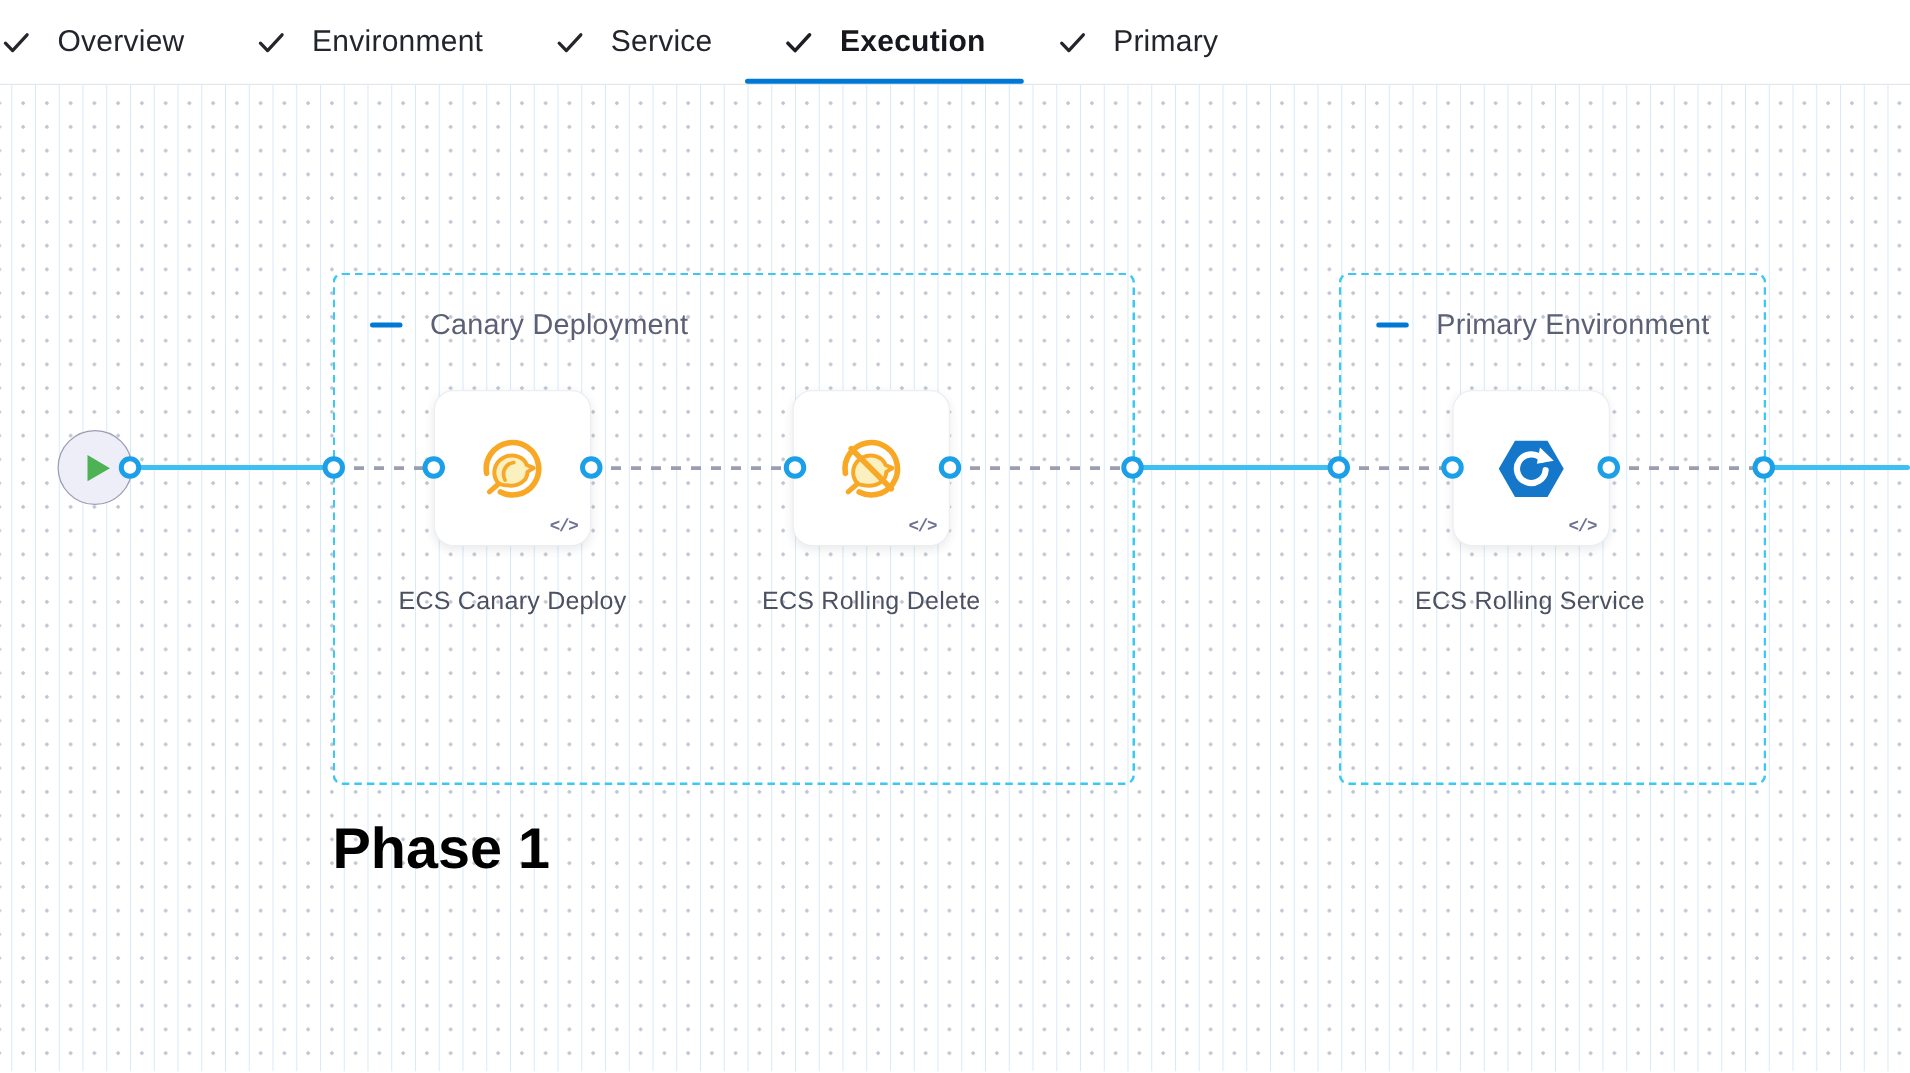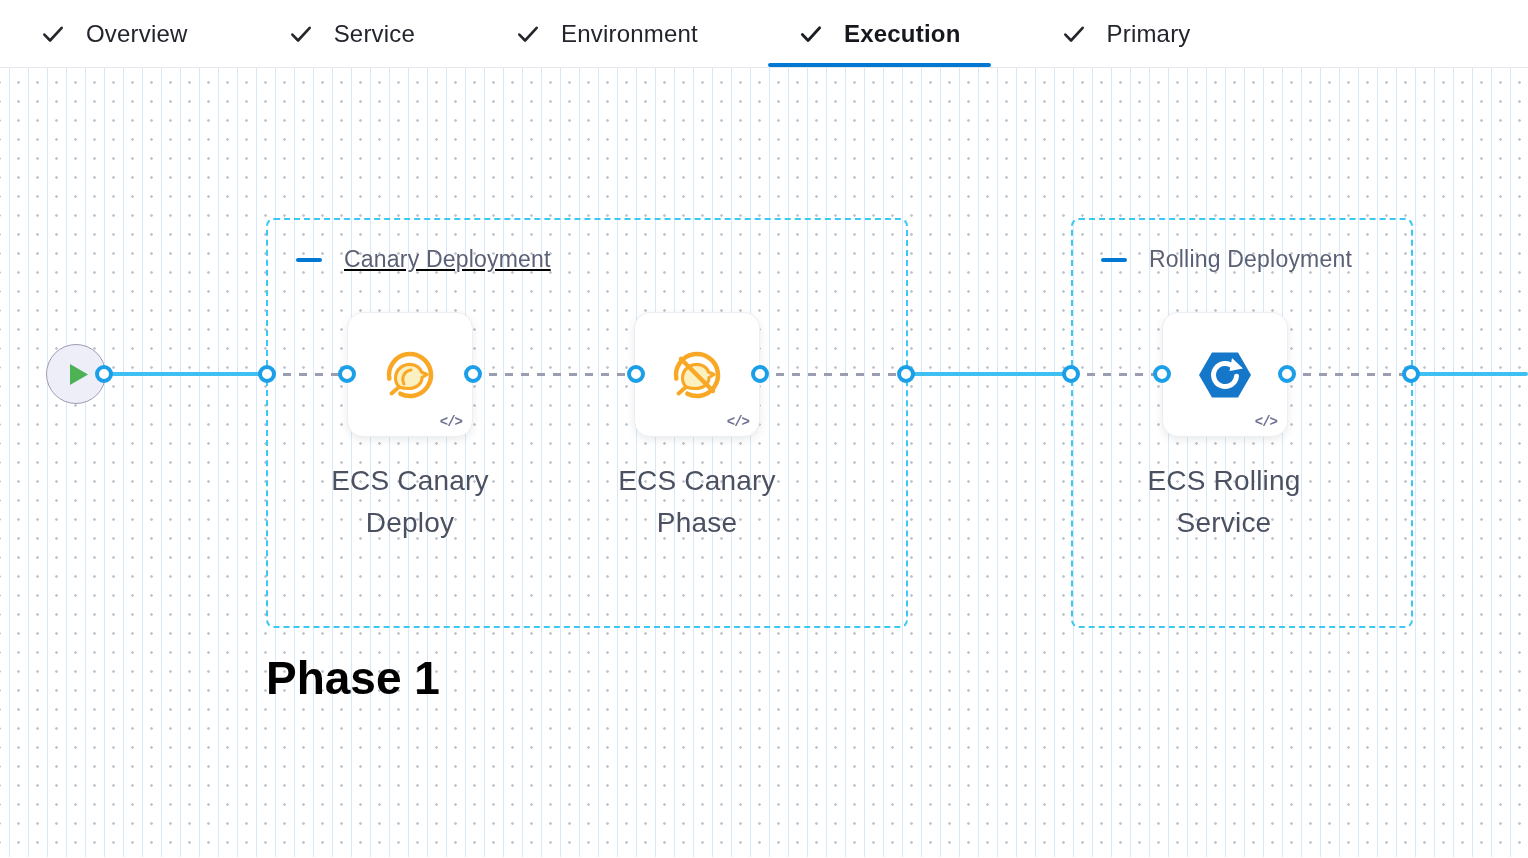"Overview" .tabbar { gap: 100px -> 56px; padding-left: 40px -> none }
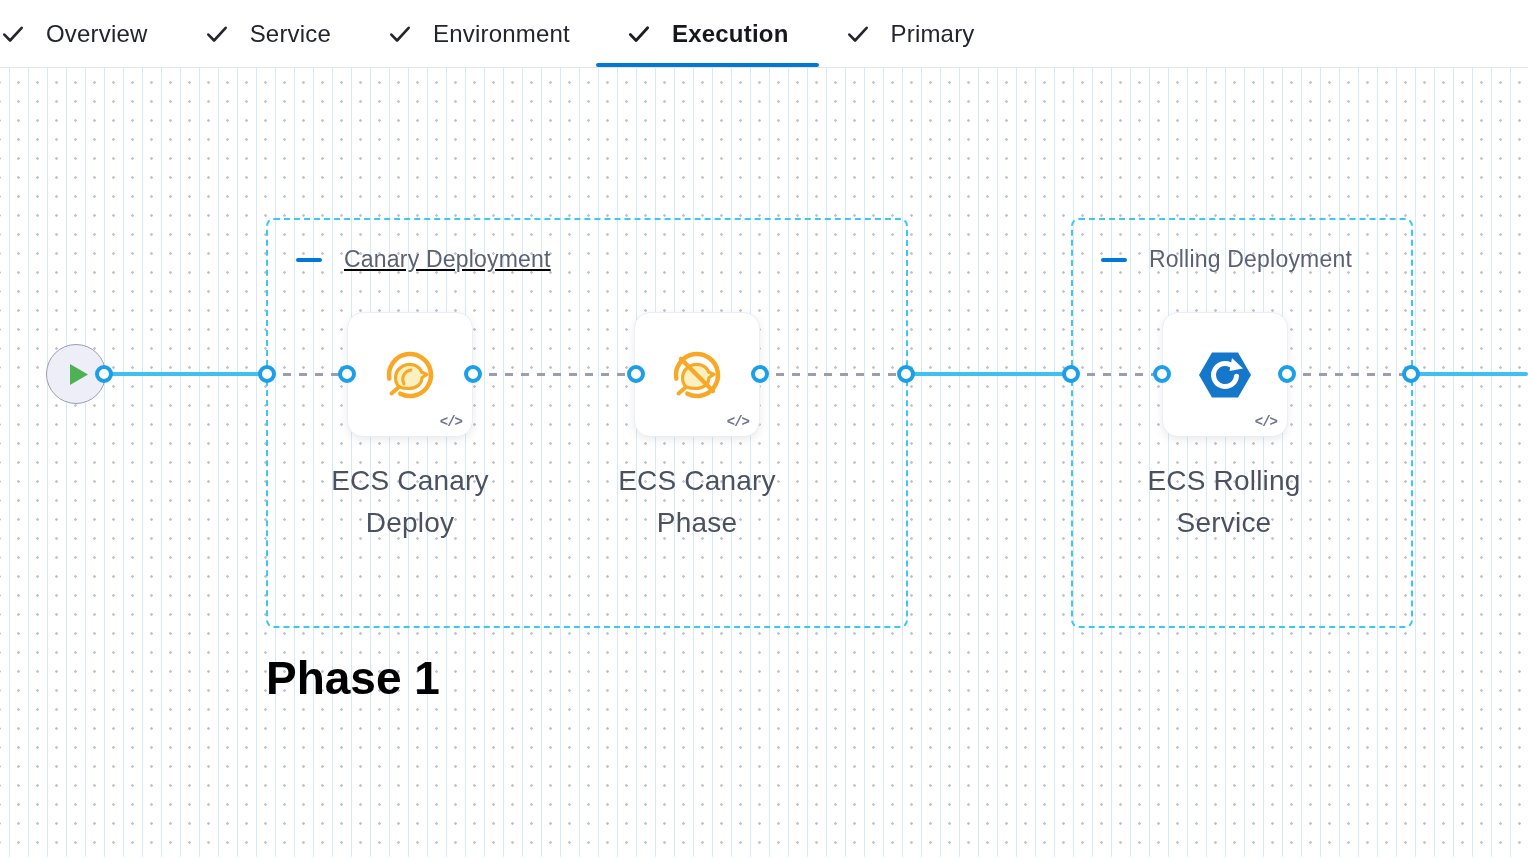"Service" div.tab { order: before "Environment" -> after "Environment" }
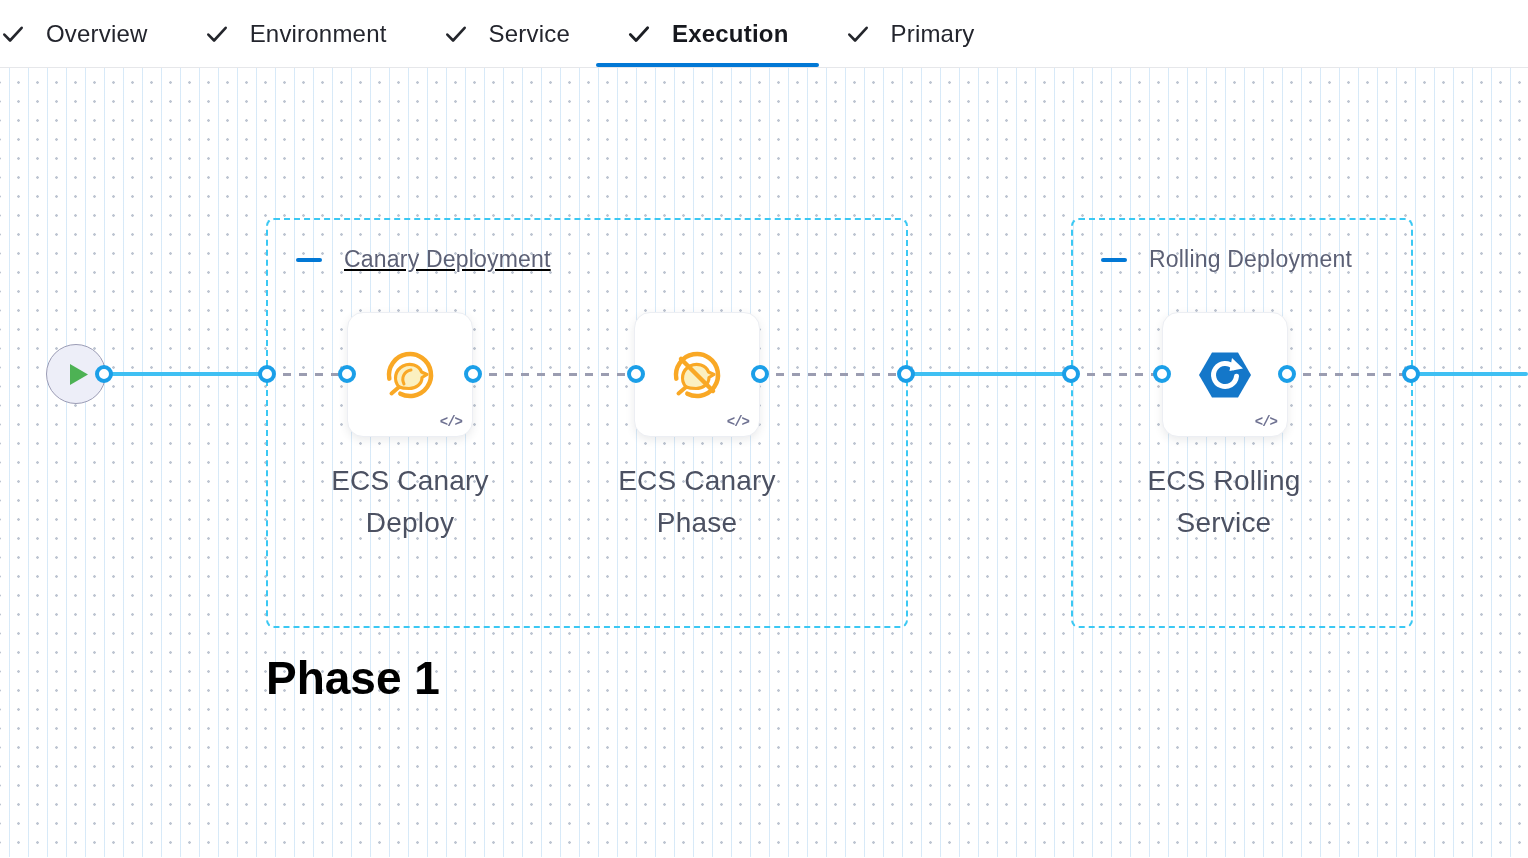"Canary Deployment" .group-1 { text-decoration: underline -> none }
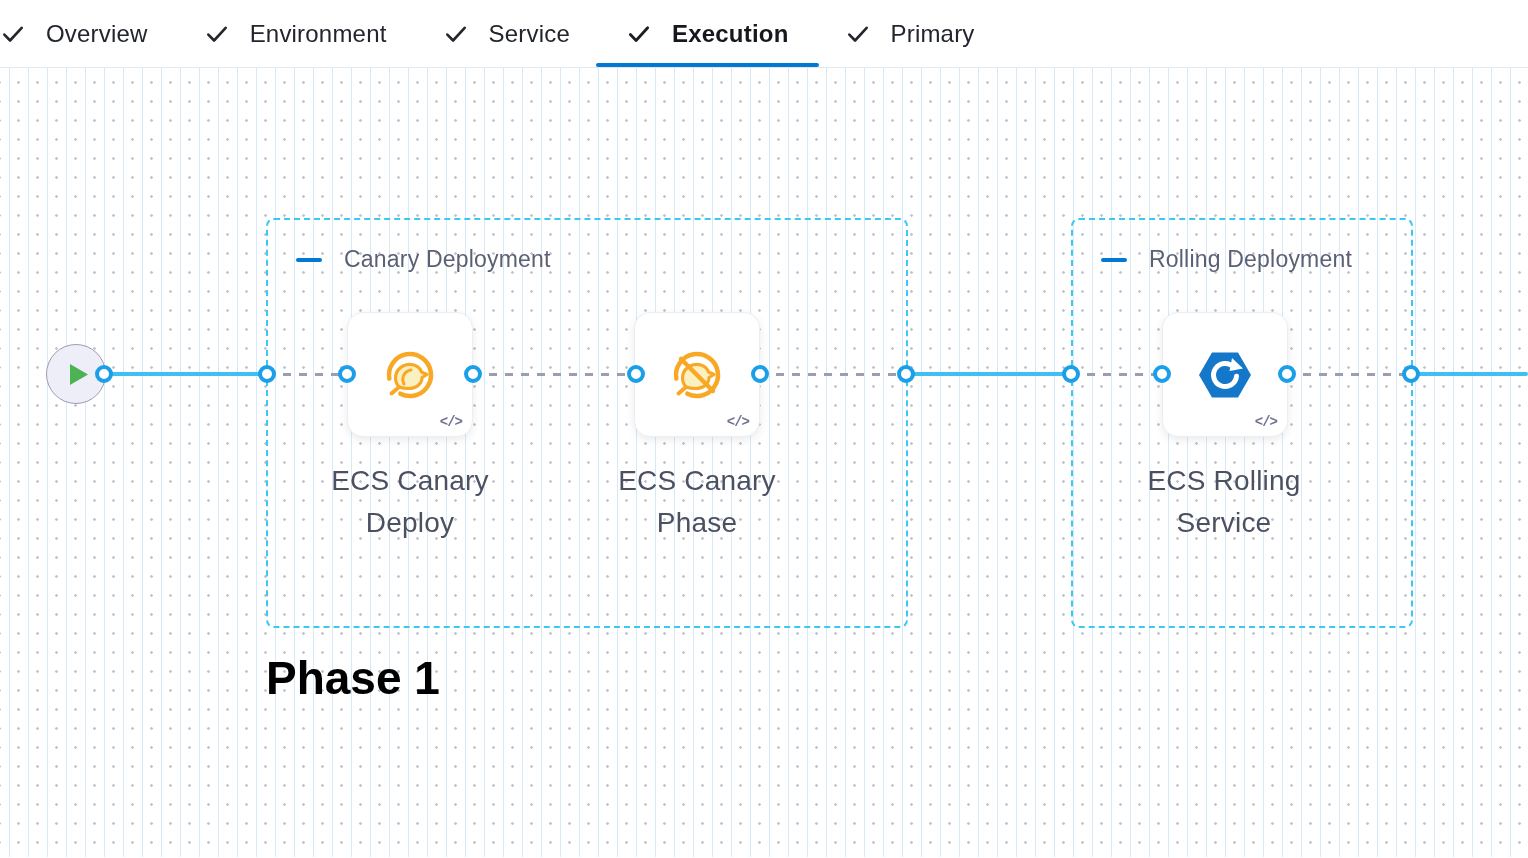"Rolling Deployment" span.group-title { text: Rolling Deployment -> Primary Environment }
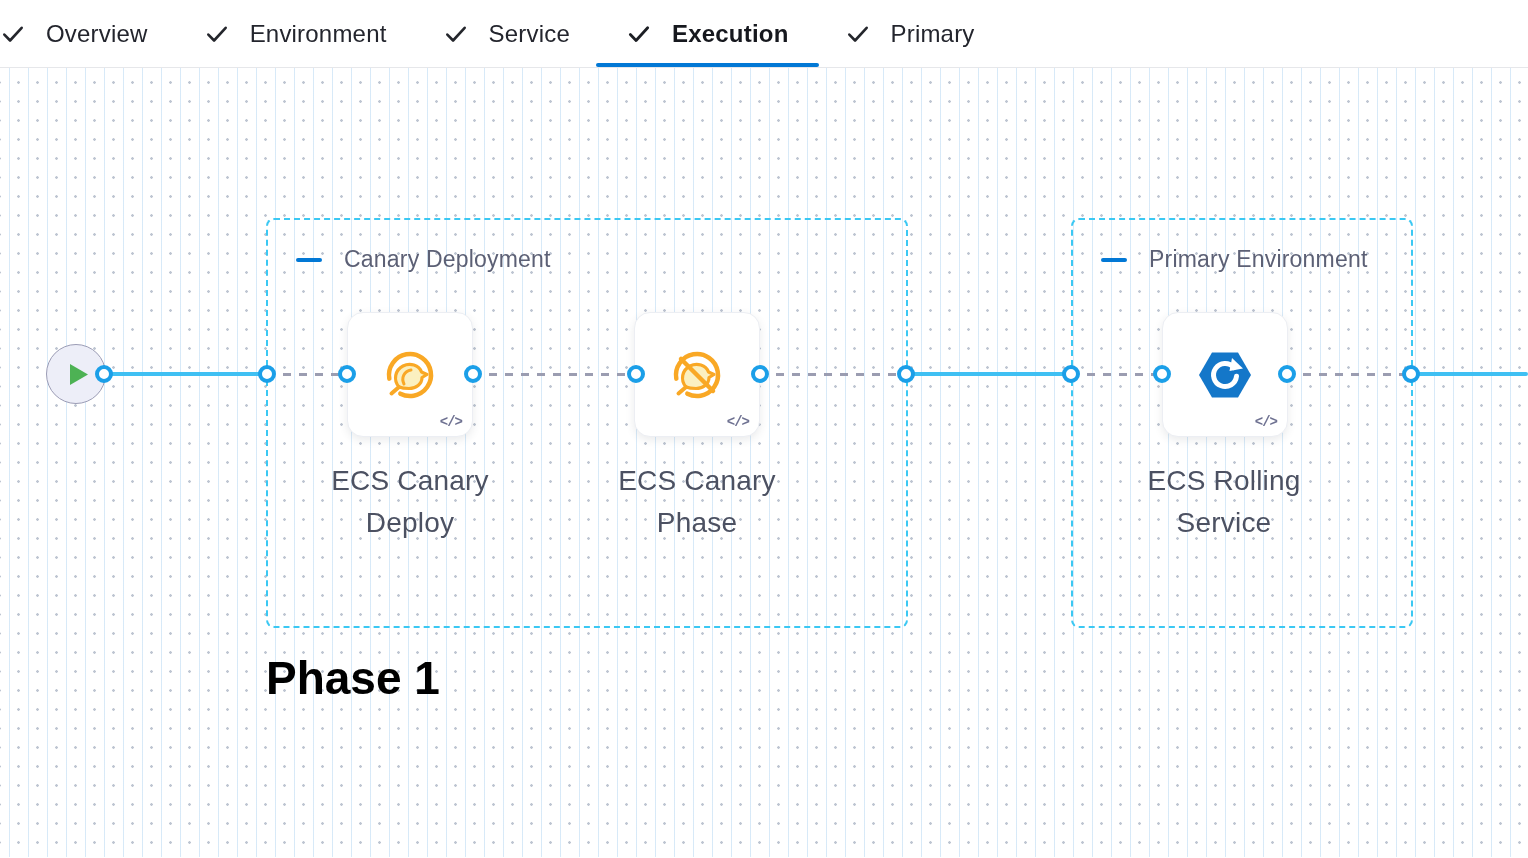"ECS Canary Deploy" .step-label { font-size: 28px -> 20px }
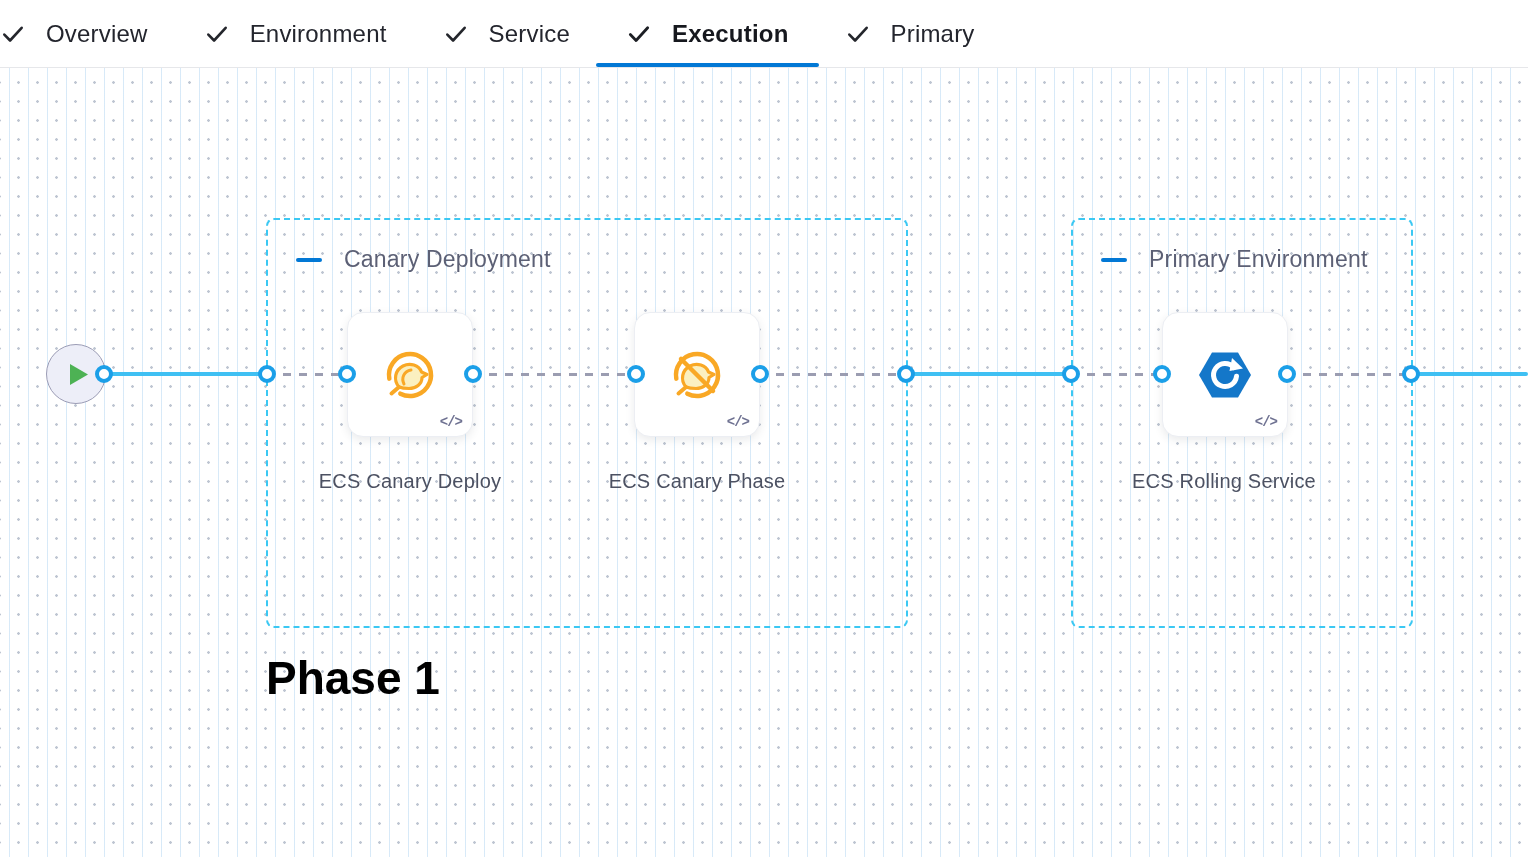"ECS Canary Phase" div.step-label { text: Canary Phase -> Rolling Delete }
